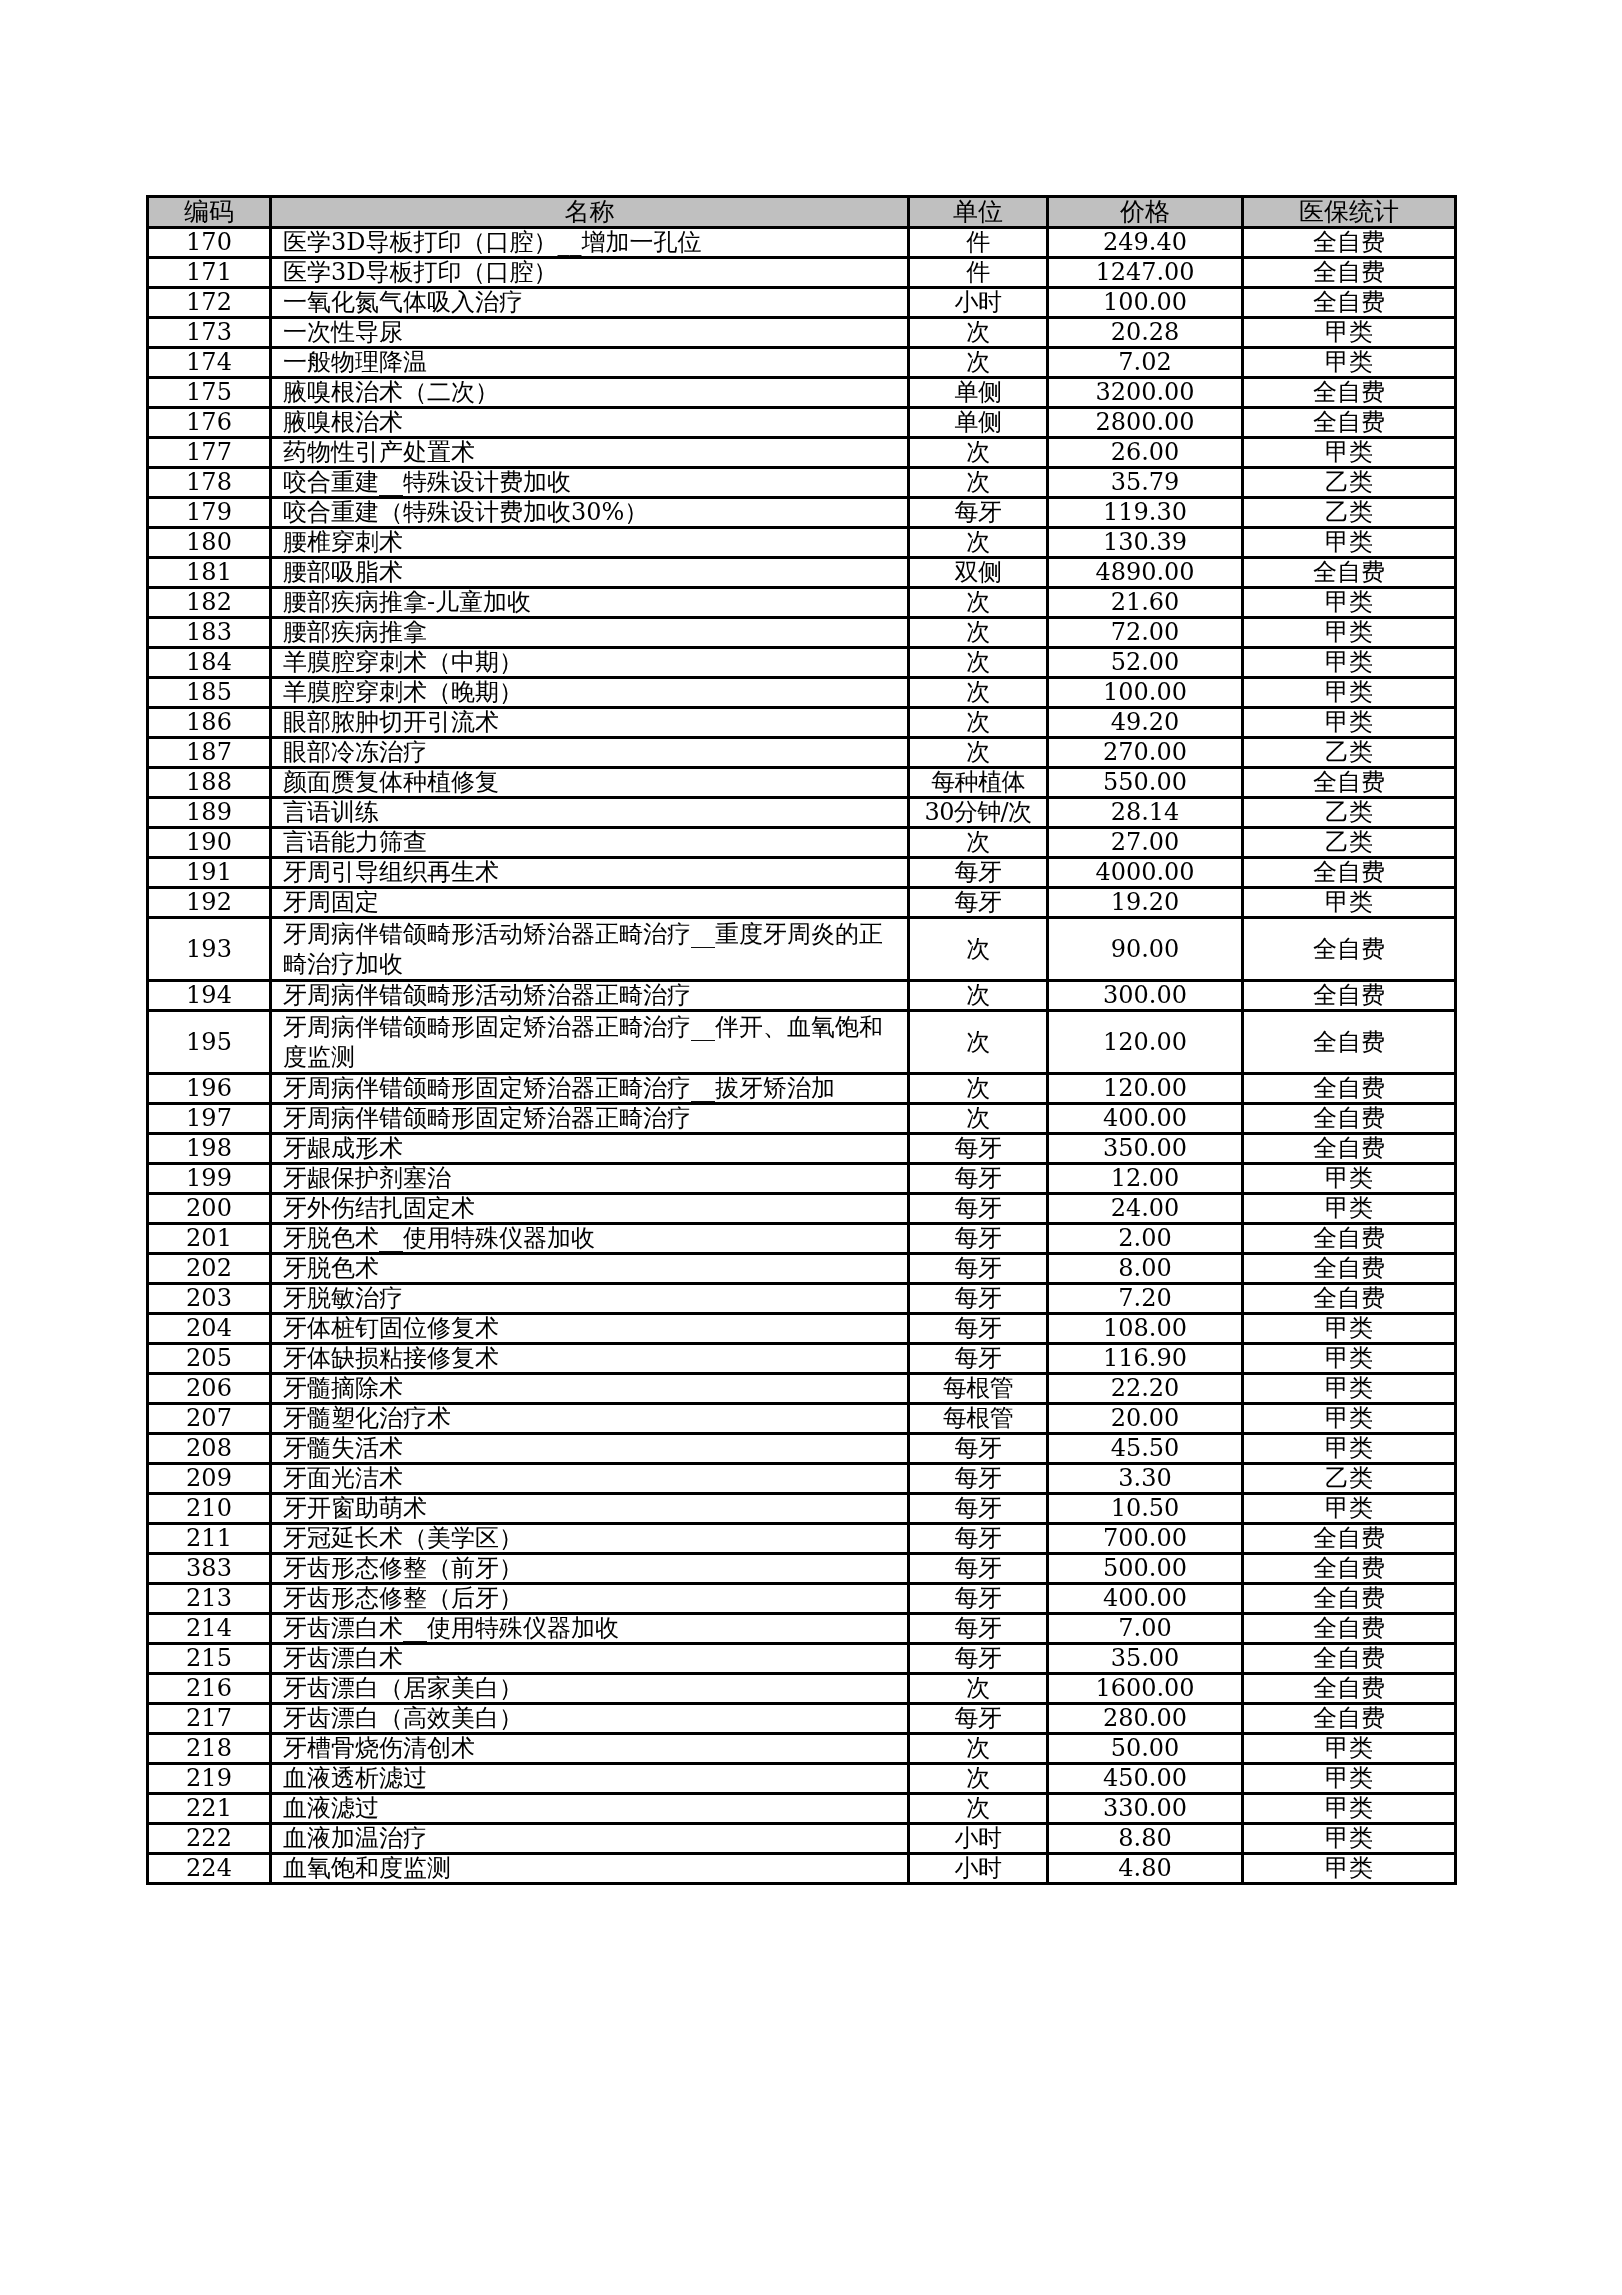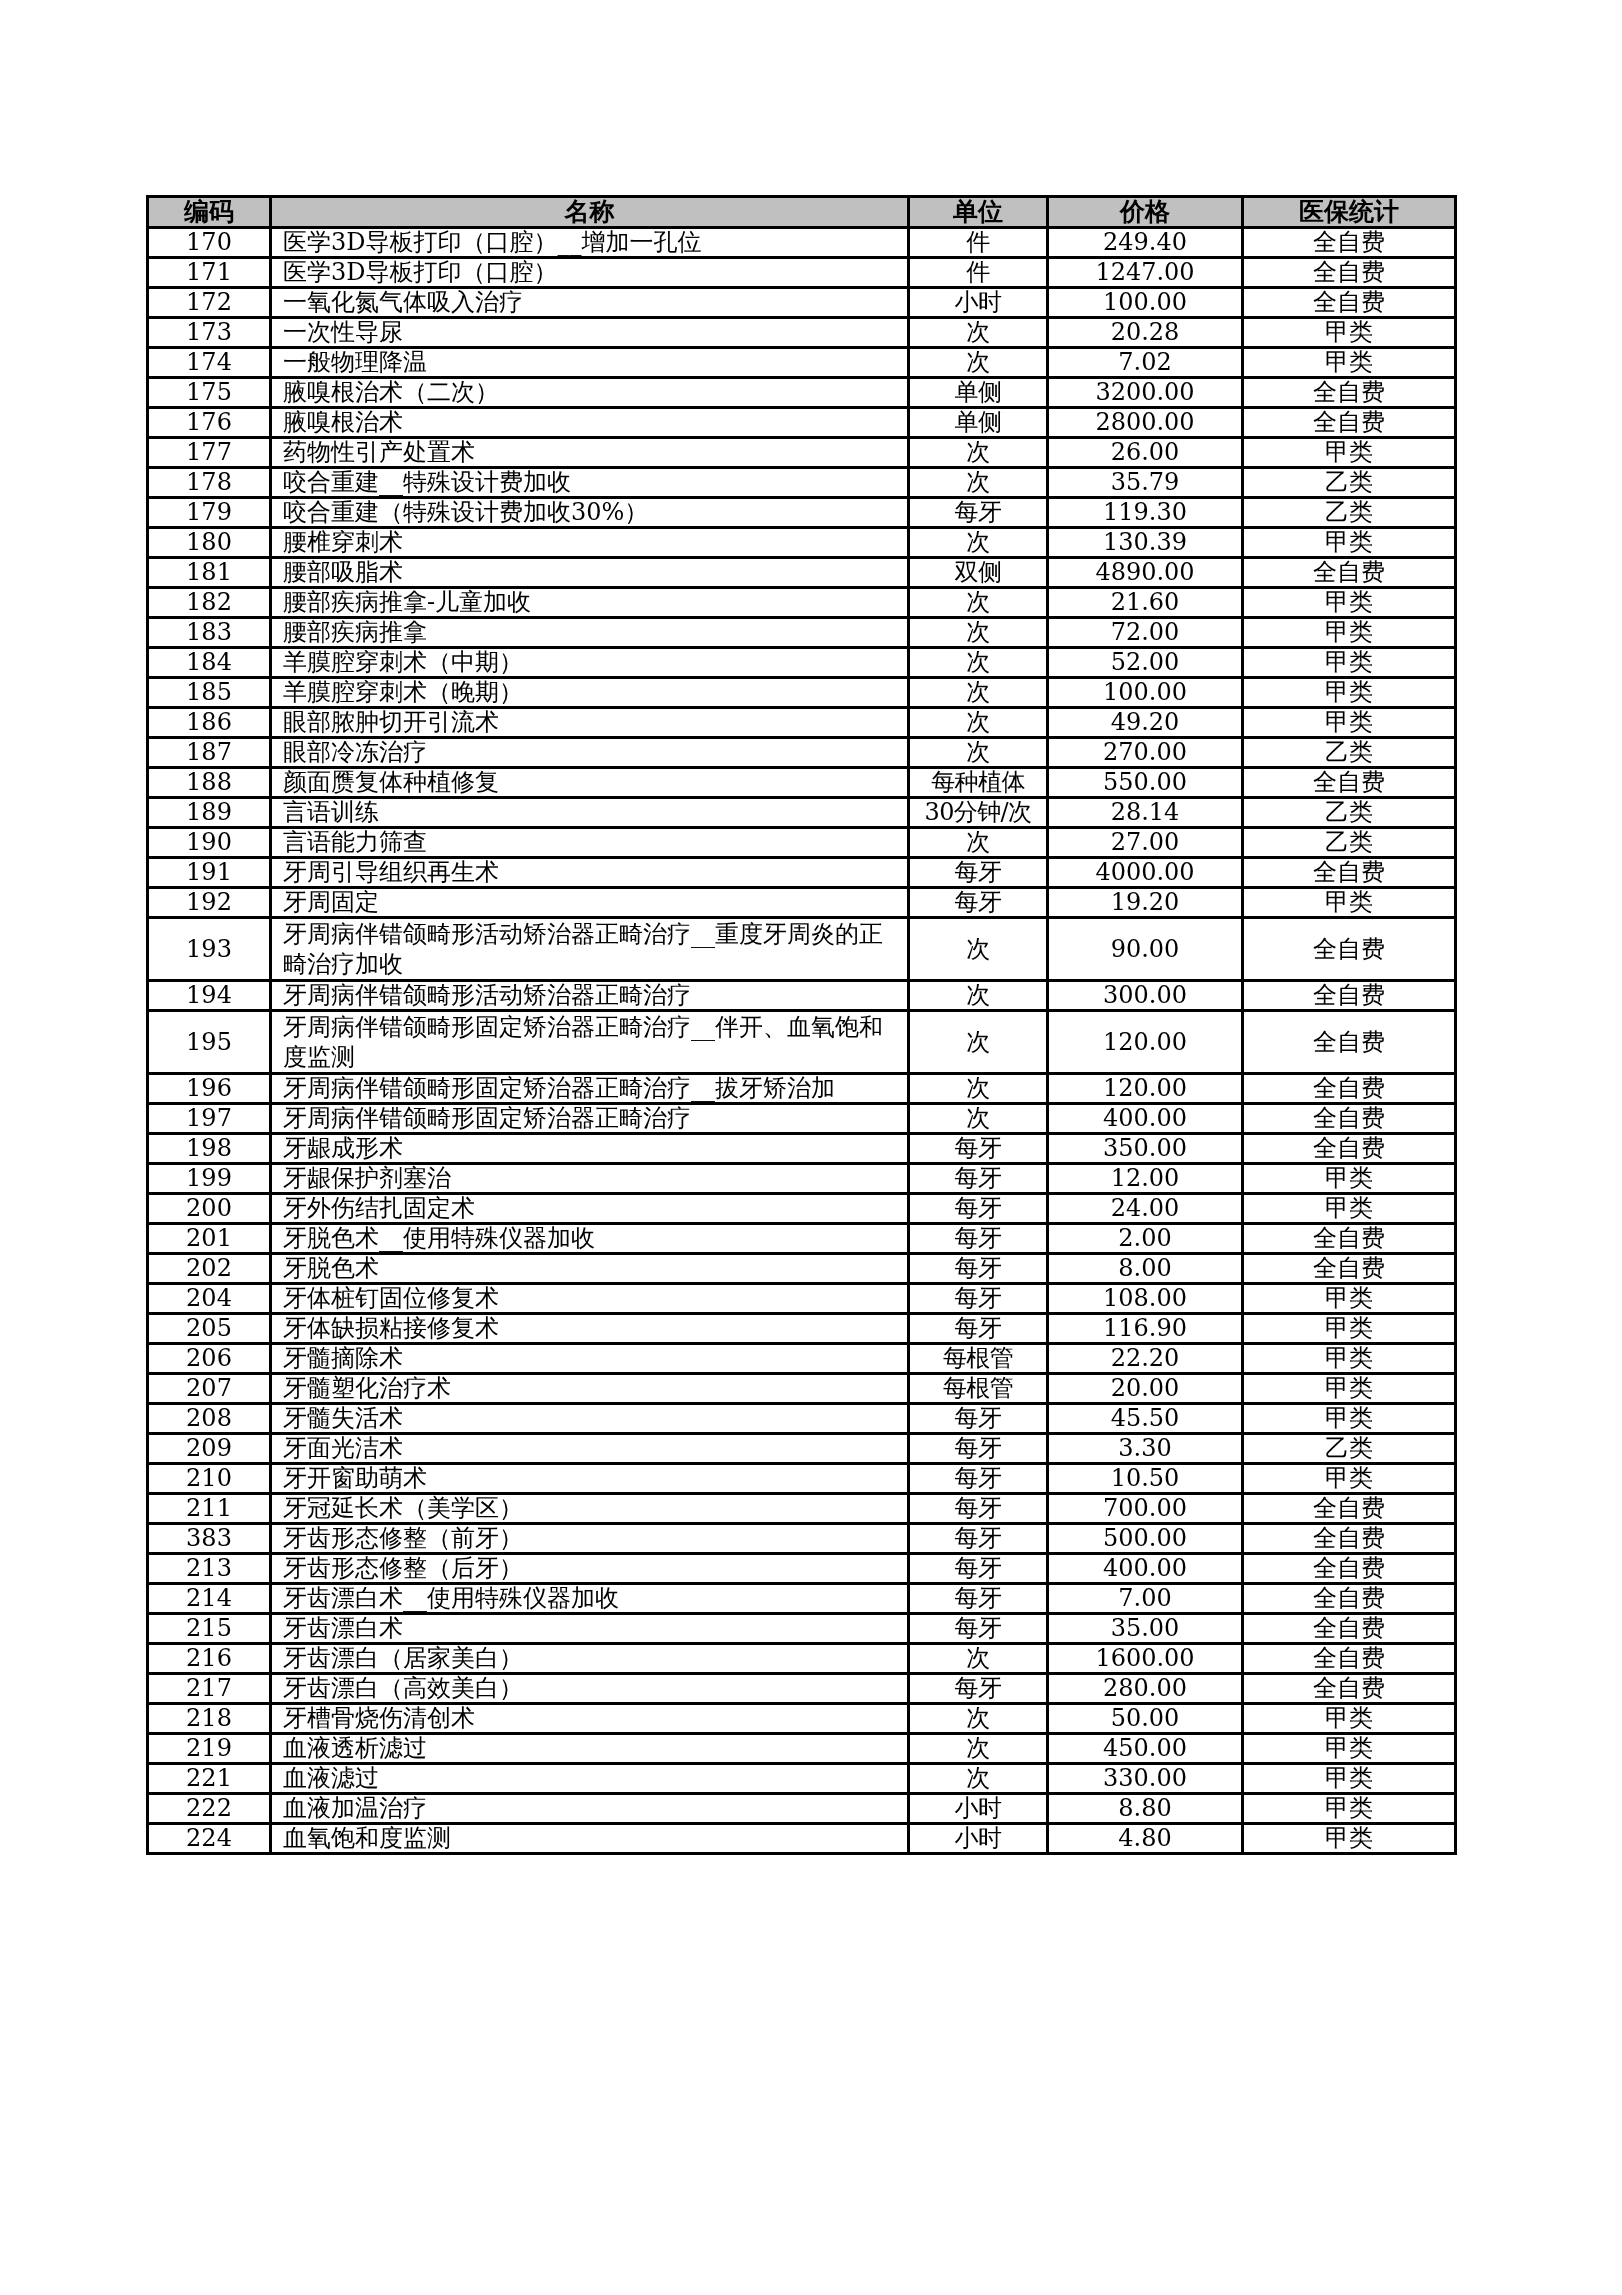"编码" thead th { font-weight: bold -> normal }
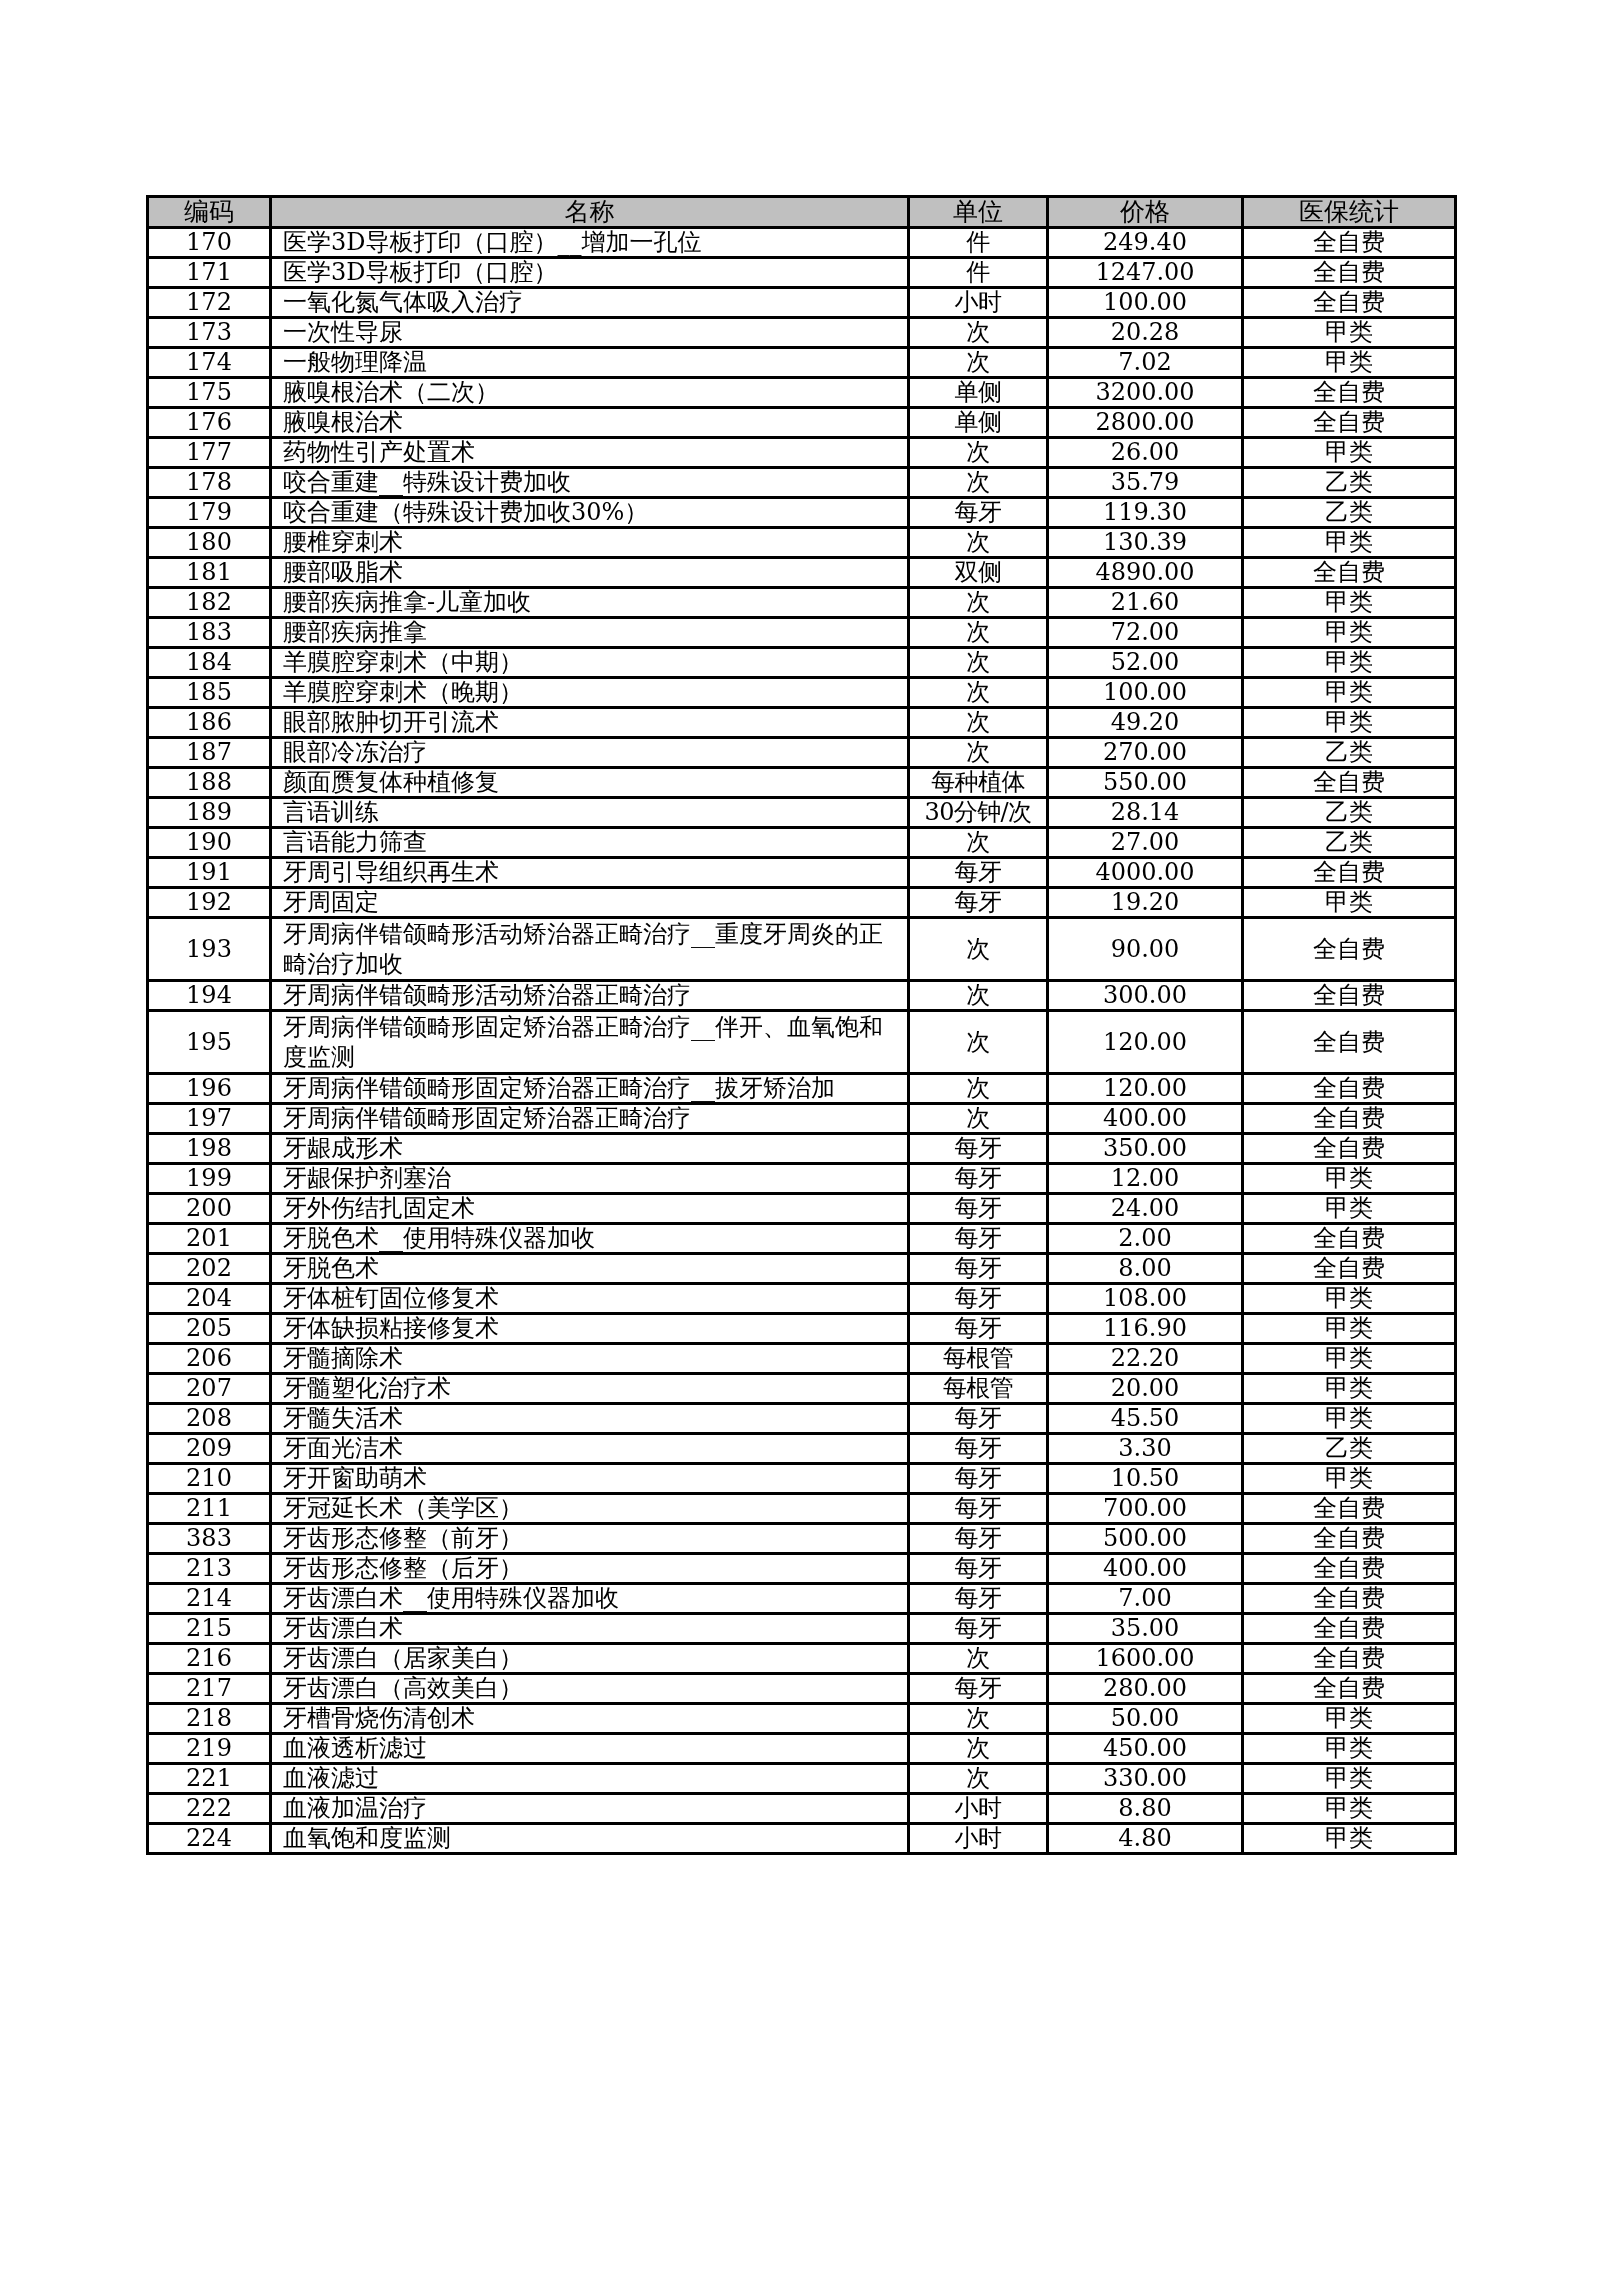"203" tr { html: none -> <tr> <td>203</td> <td>牙脱敏治疗</td> <td>每牙</td> <td>7.20</td> <td>全自费</td> </tr> }
